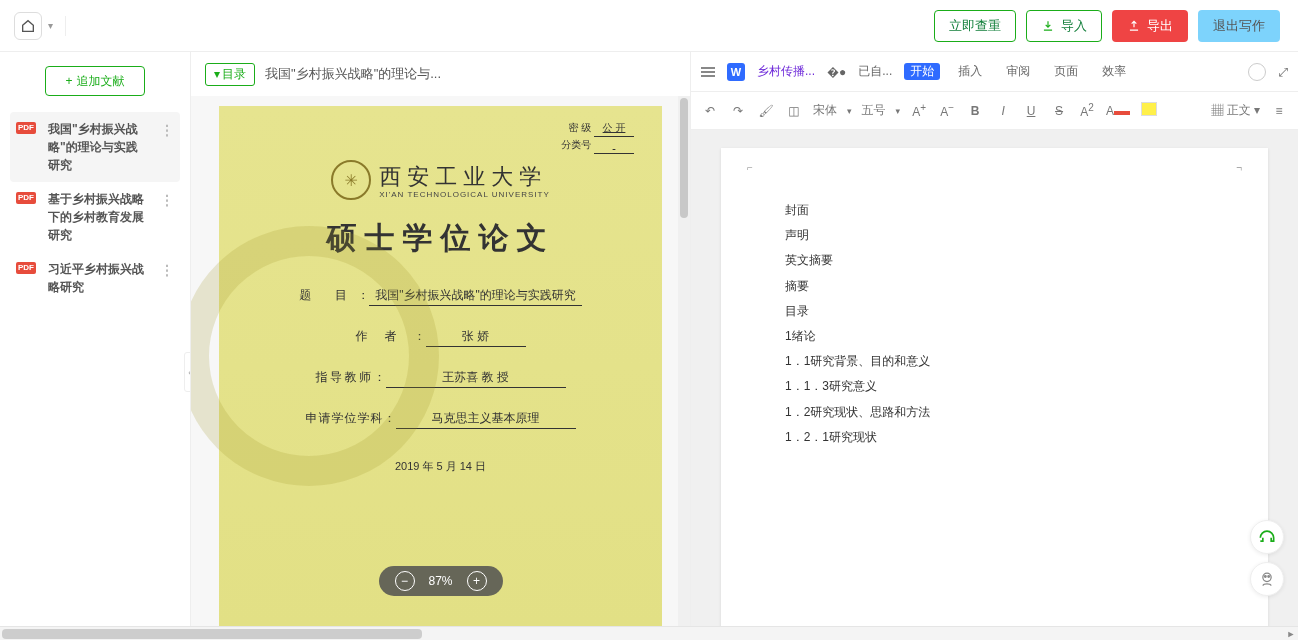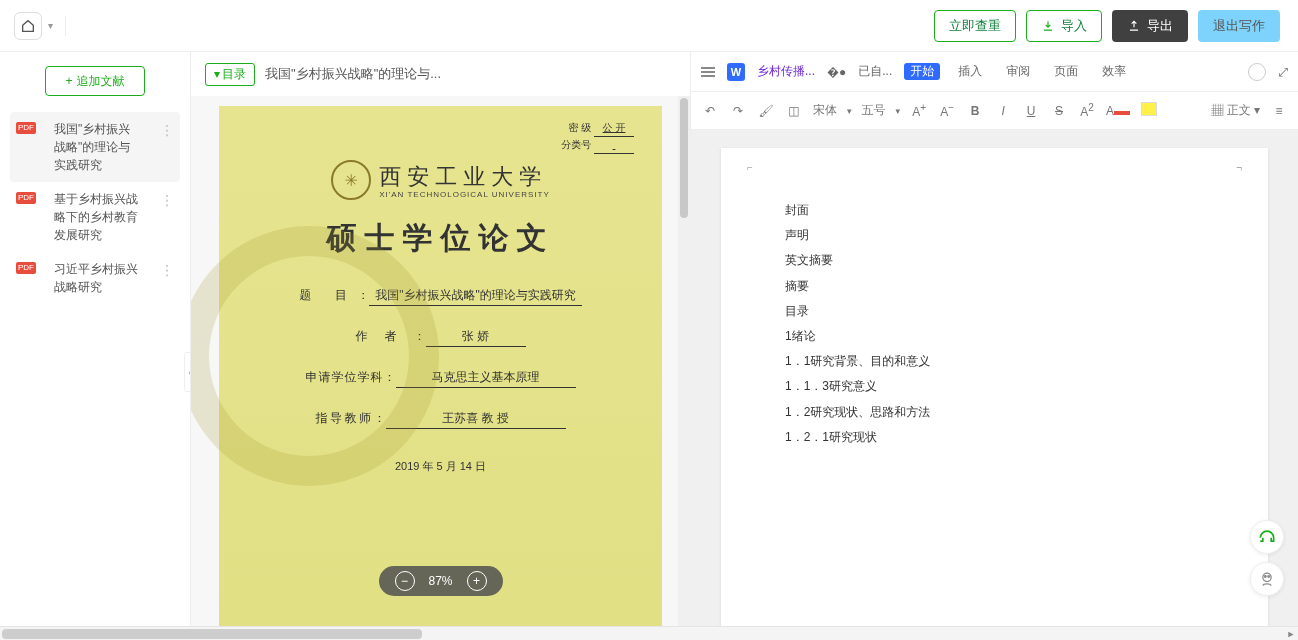"导出" .btn-g { background: #404040 -> #ef4444 }
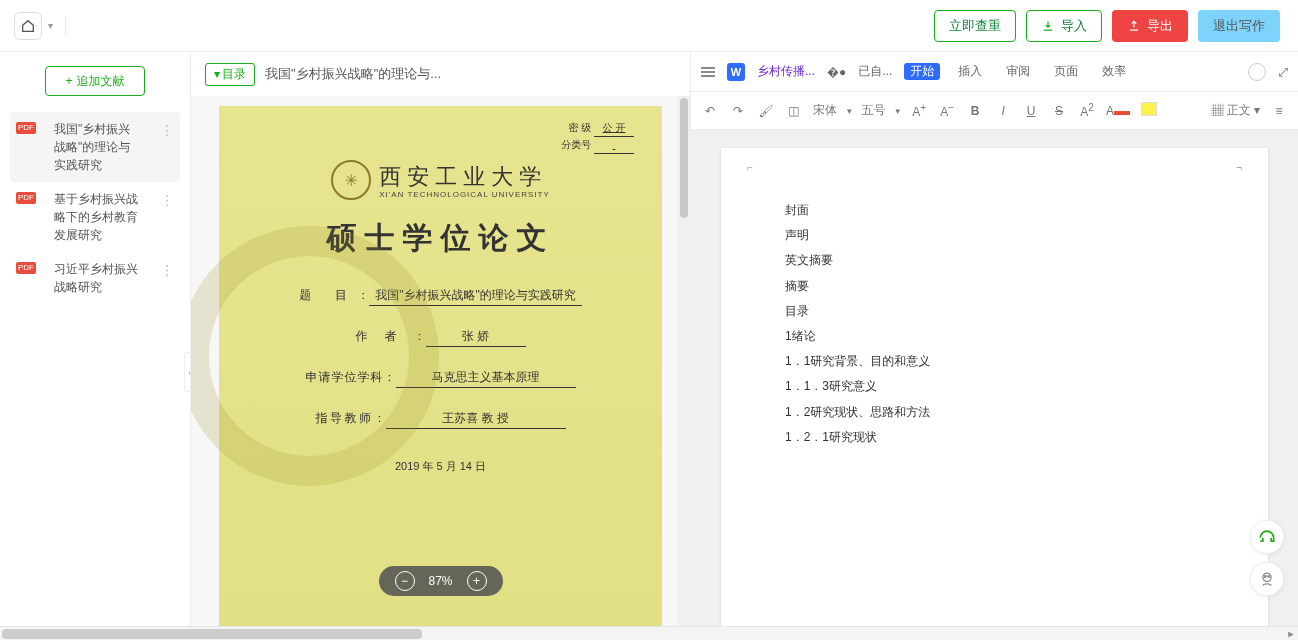"PDF" .lit { font-weight: none -> bold; gap: 18px -> 12px }
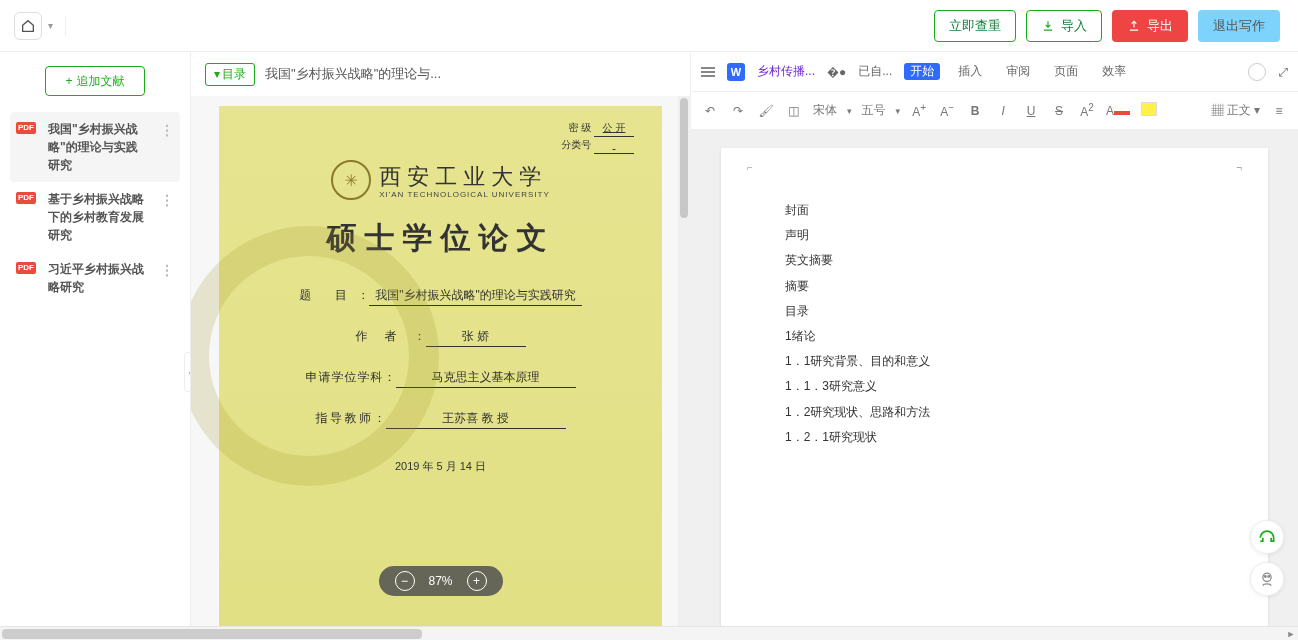"申请学位学科：" div.pf { order: before "指导教师：" -> after "指导教师：" }
